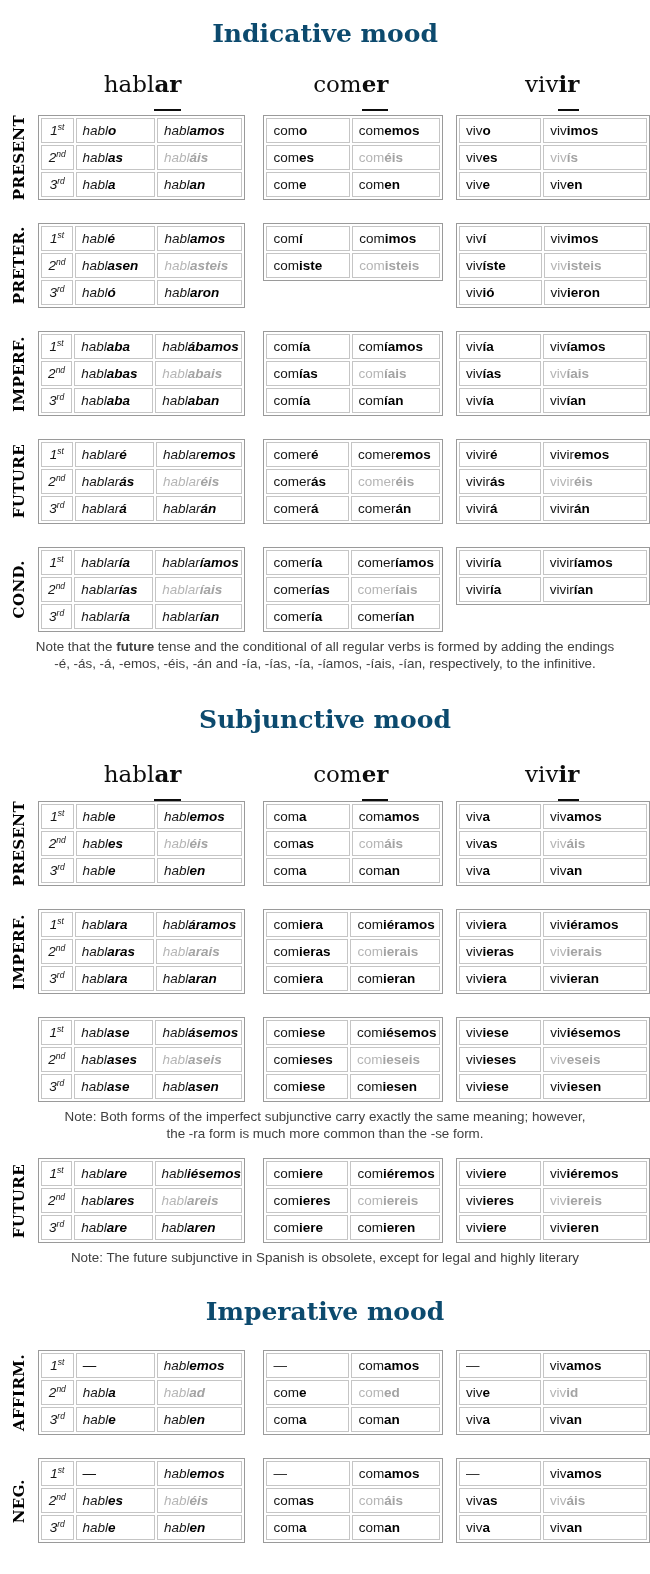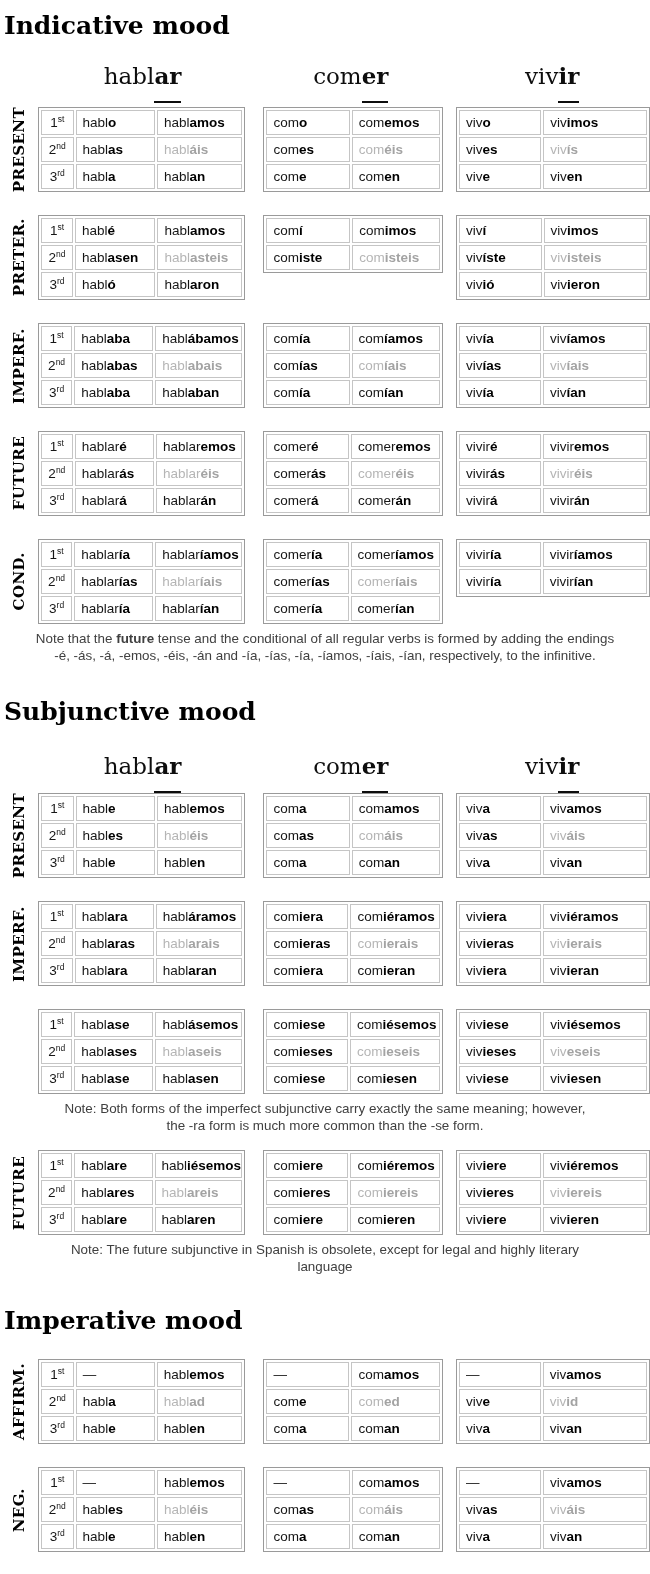"Indicative mood" .mood-title { color: #000000 -> #0c4a6e; margin: 4px -> 12px; text-align: none -> center }
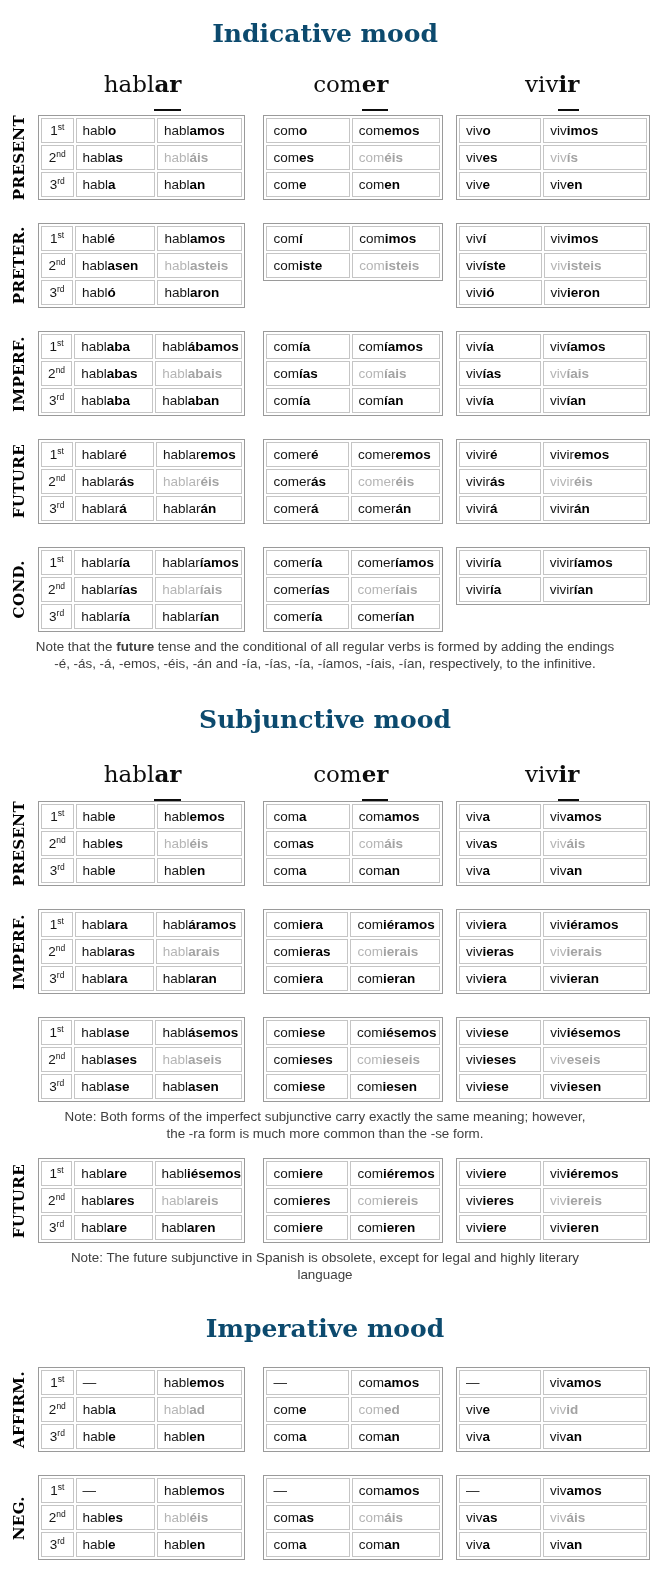"1st" table.t0 { font-style: none -> italic }
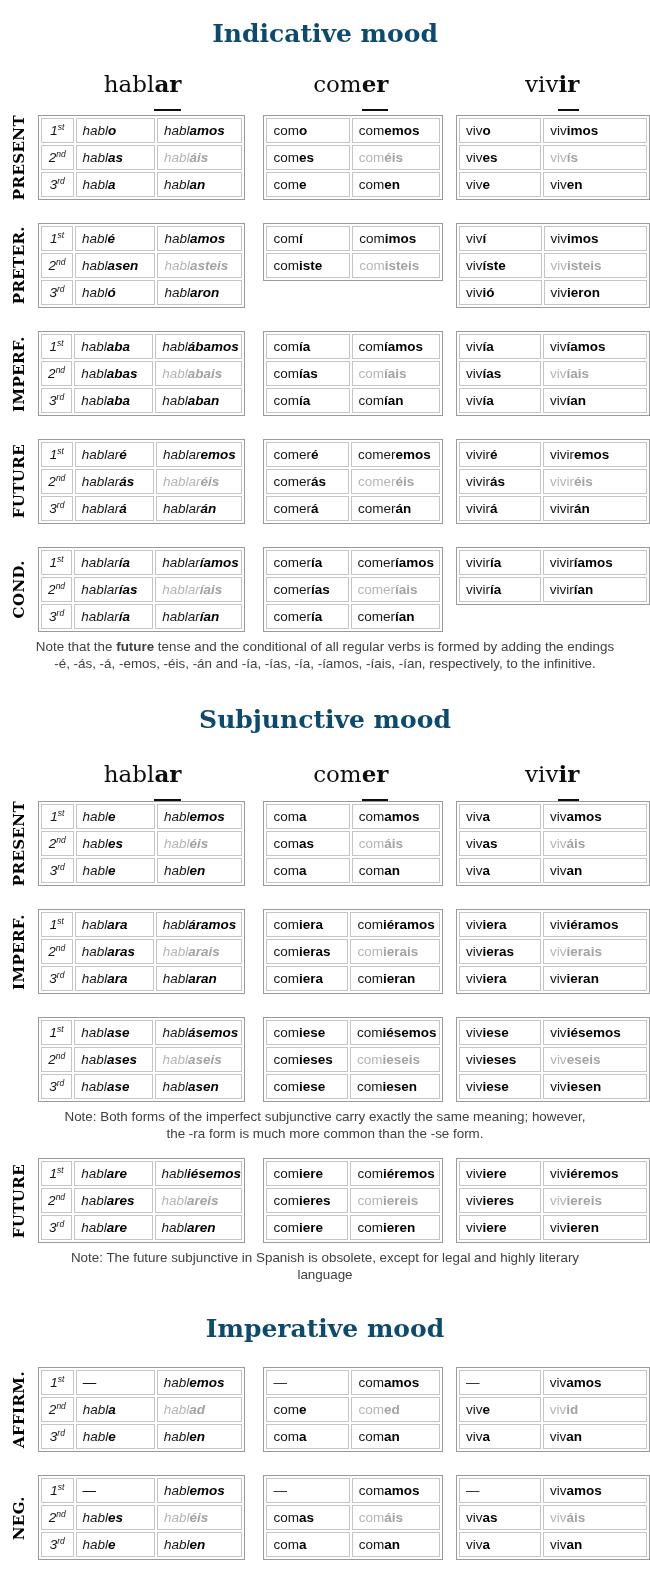"language" div.note-line { html: <div><span>language</span></div> -> none }
